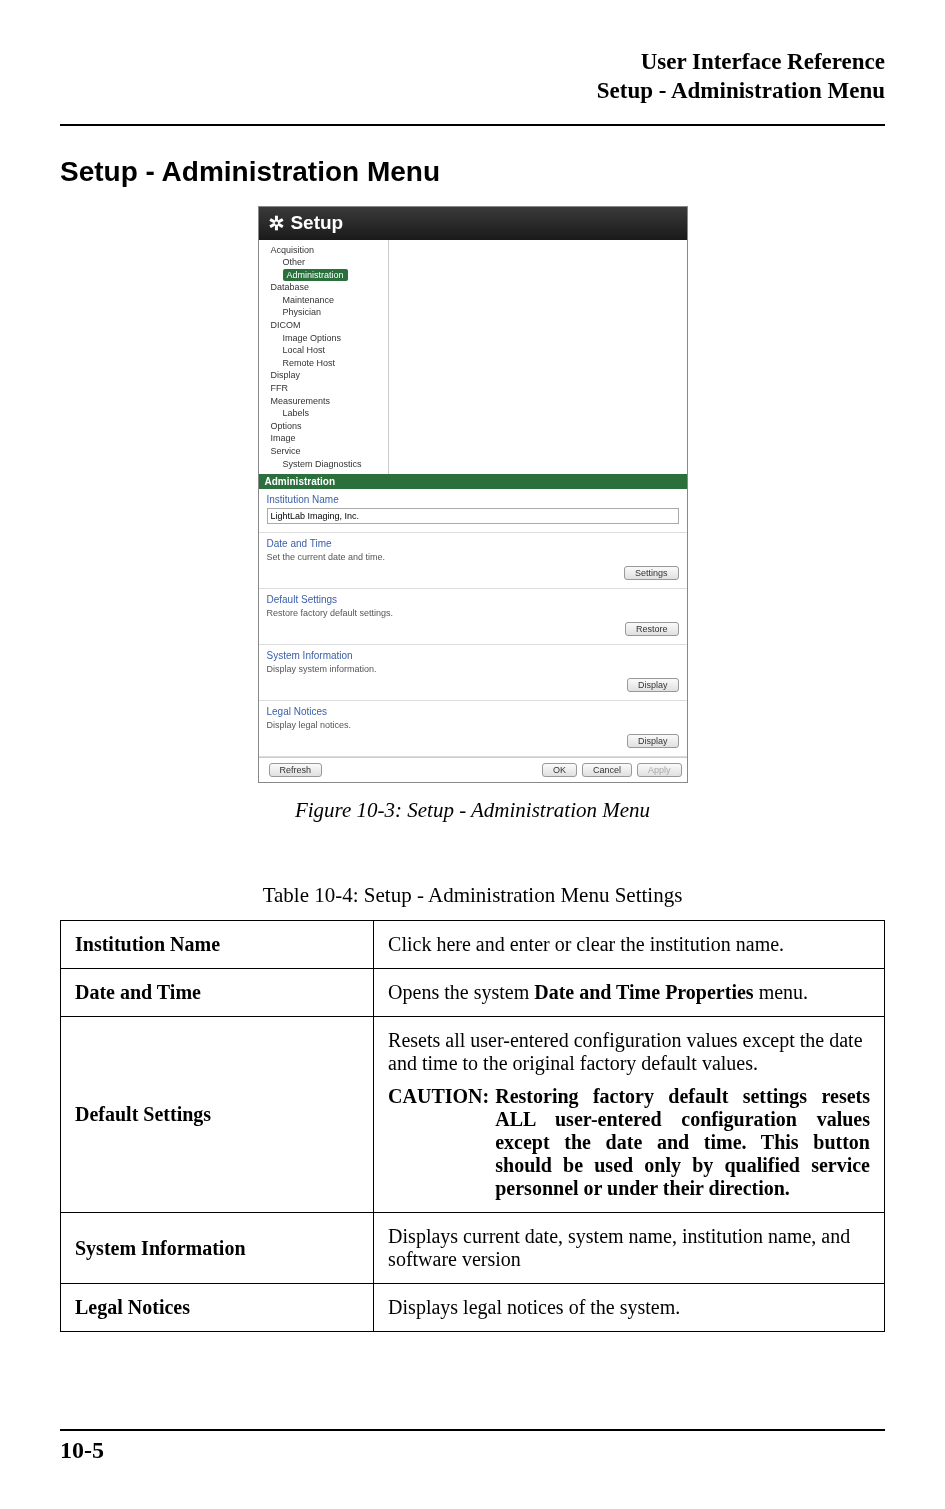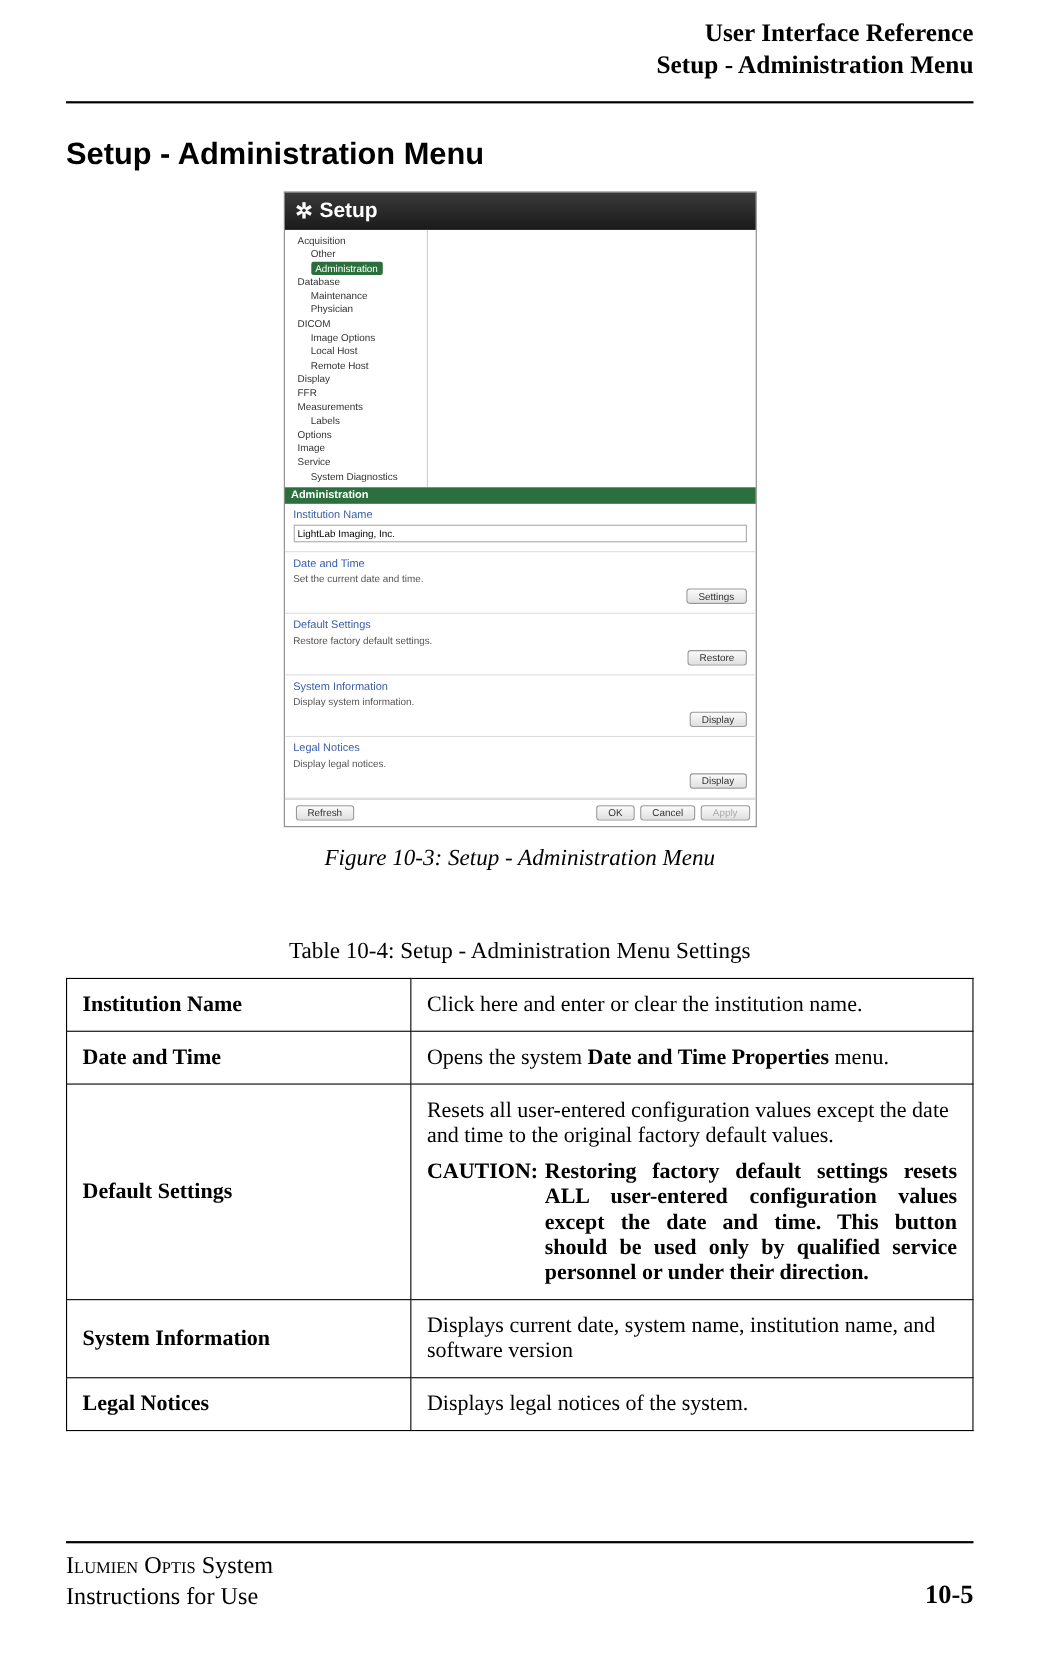"User Interface Reference" .page { padding: 16px 60px 80px 60px -> 48px 60px 80px 60px }
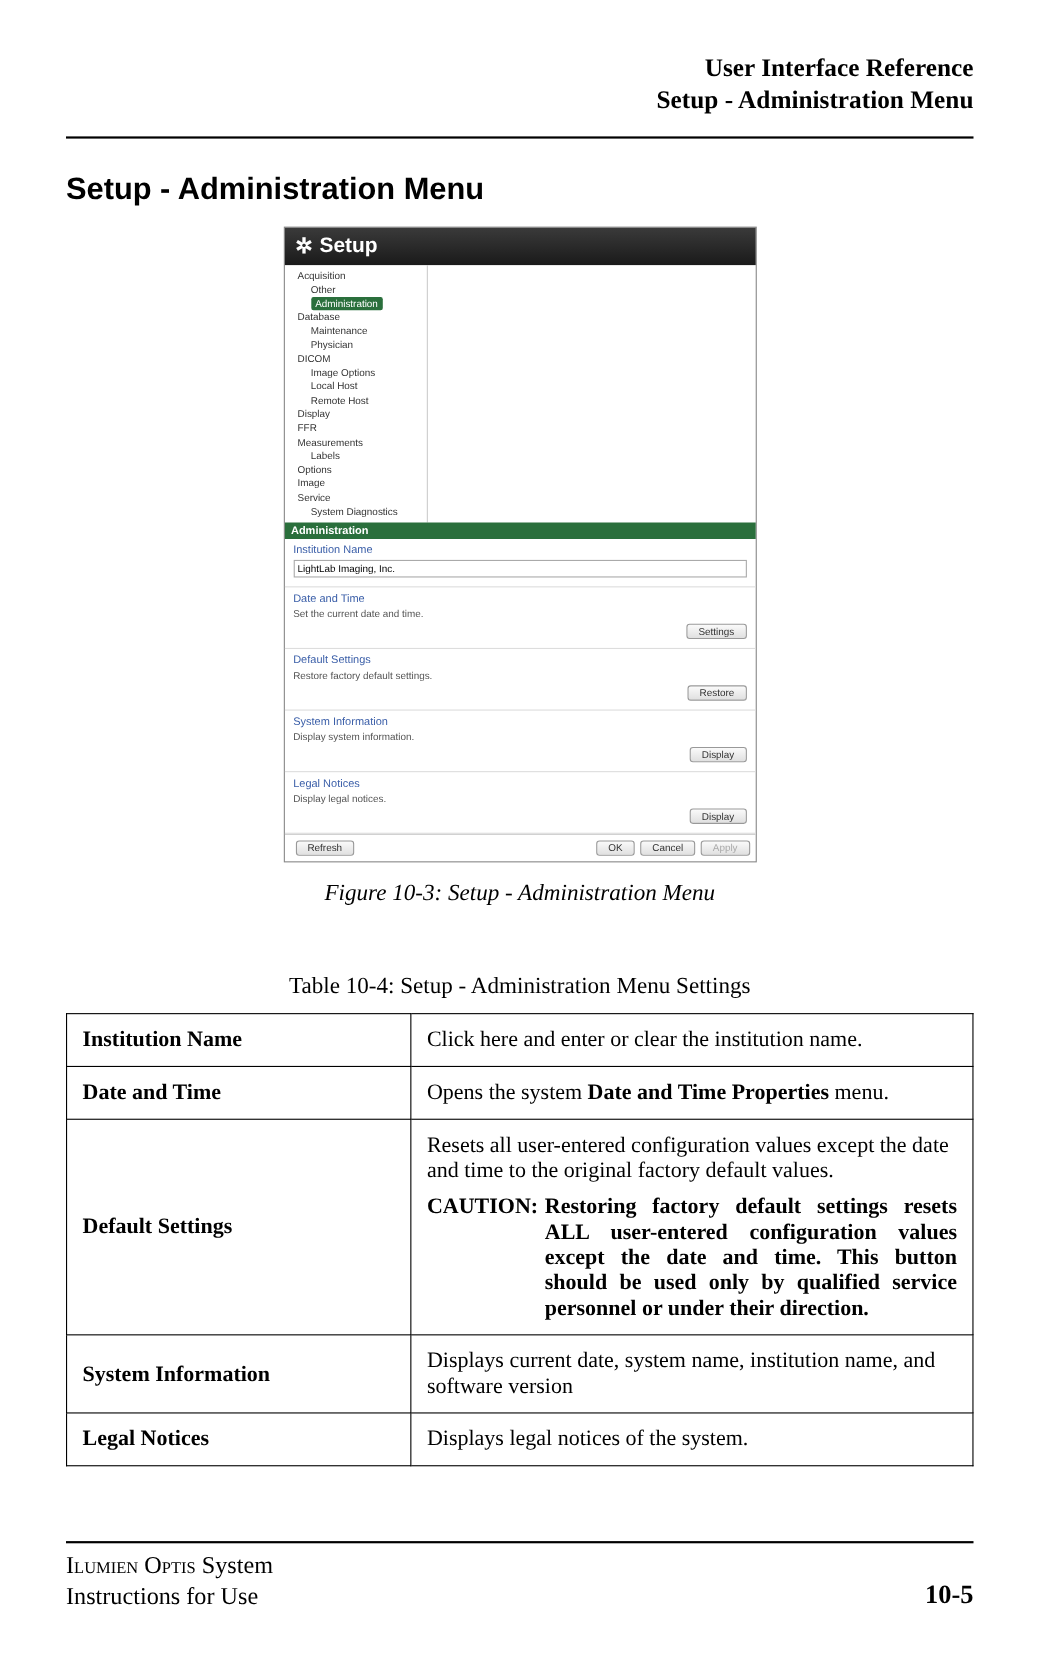"Ilumien Optis System" div.footer-left { html: <div> <div> <span>I</span><span>lumien</span><span> O</span><span>ptis</span><span> System</span> </div> <div>Instructions for Use</div> </div> -> none }
